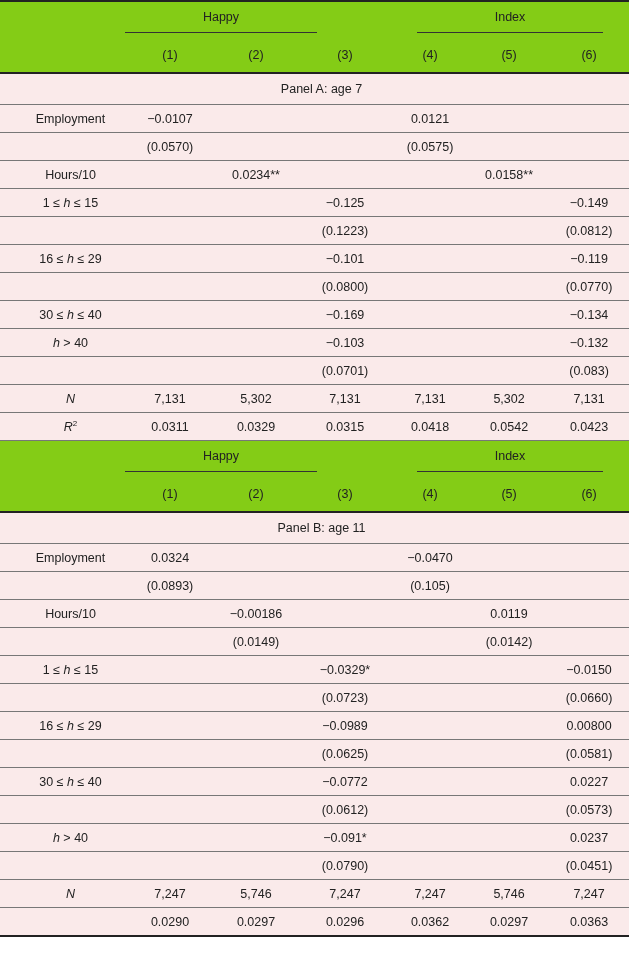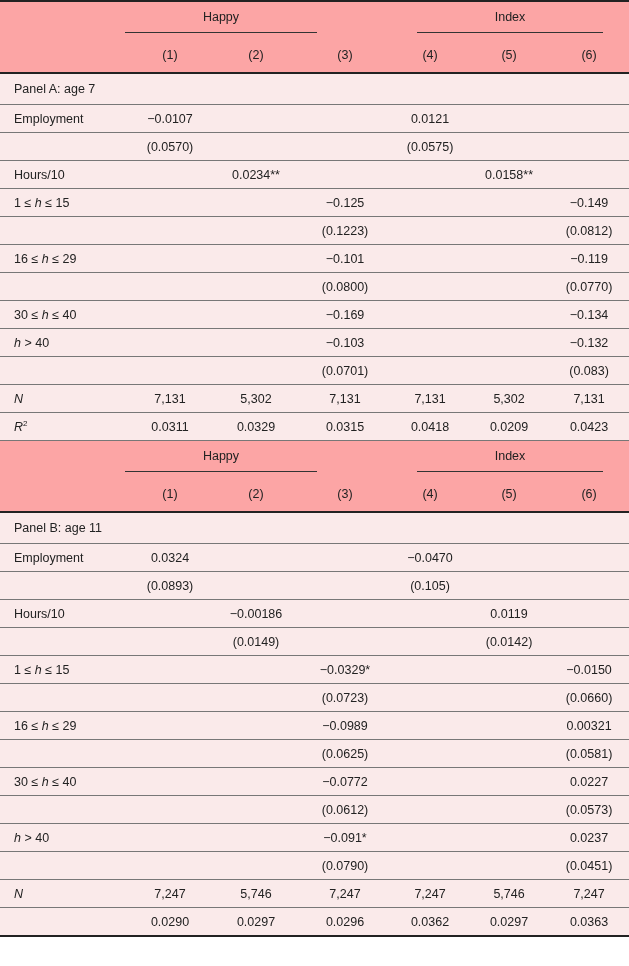"Happy" .tbl tr.hdr td { background: #fca5a5 -> #84cc16 }
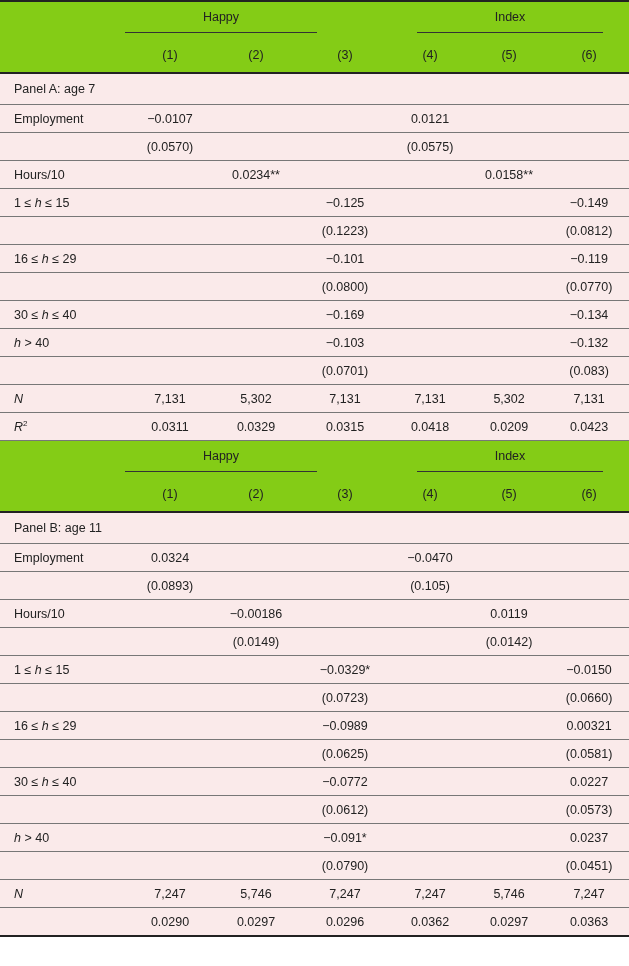"Panel A: age 7" .tbl td.lab { text-align: left -> center }
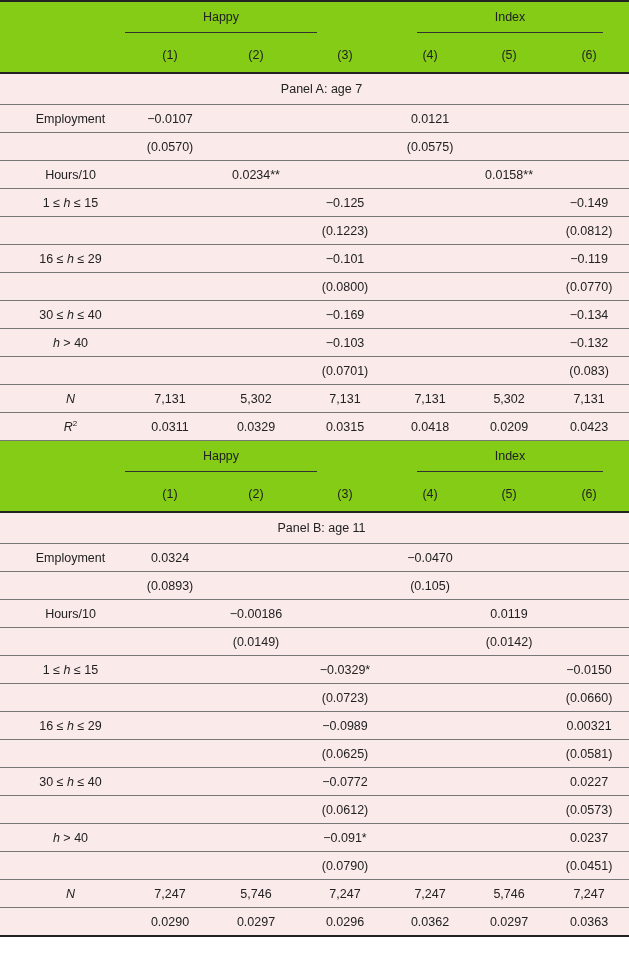"0.0209" td { text: 0.0209 -> 0.0542 }
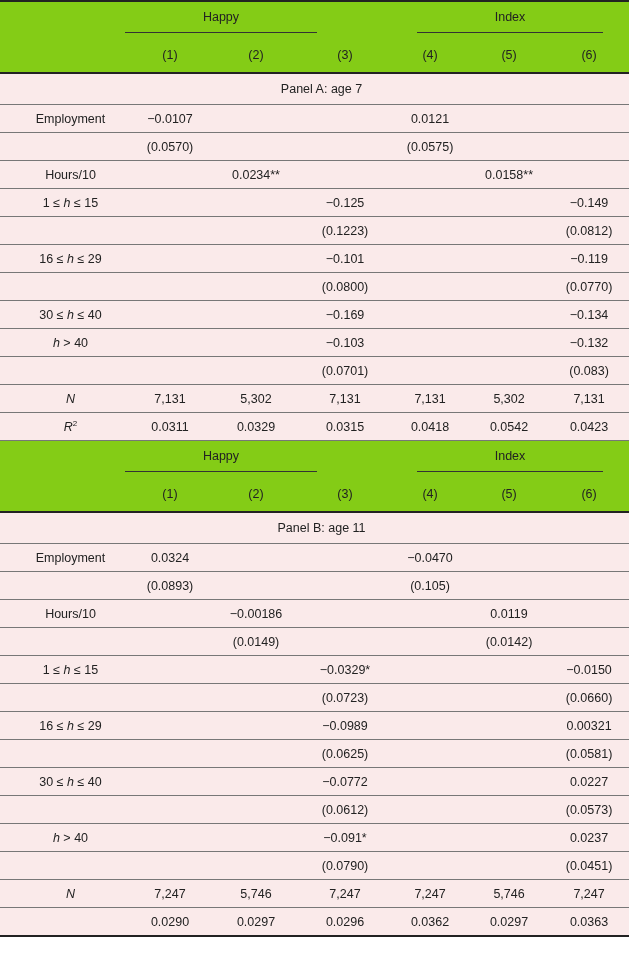"0.00321" td { text: 0.00321 -> 0.00800 }
